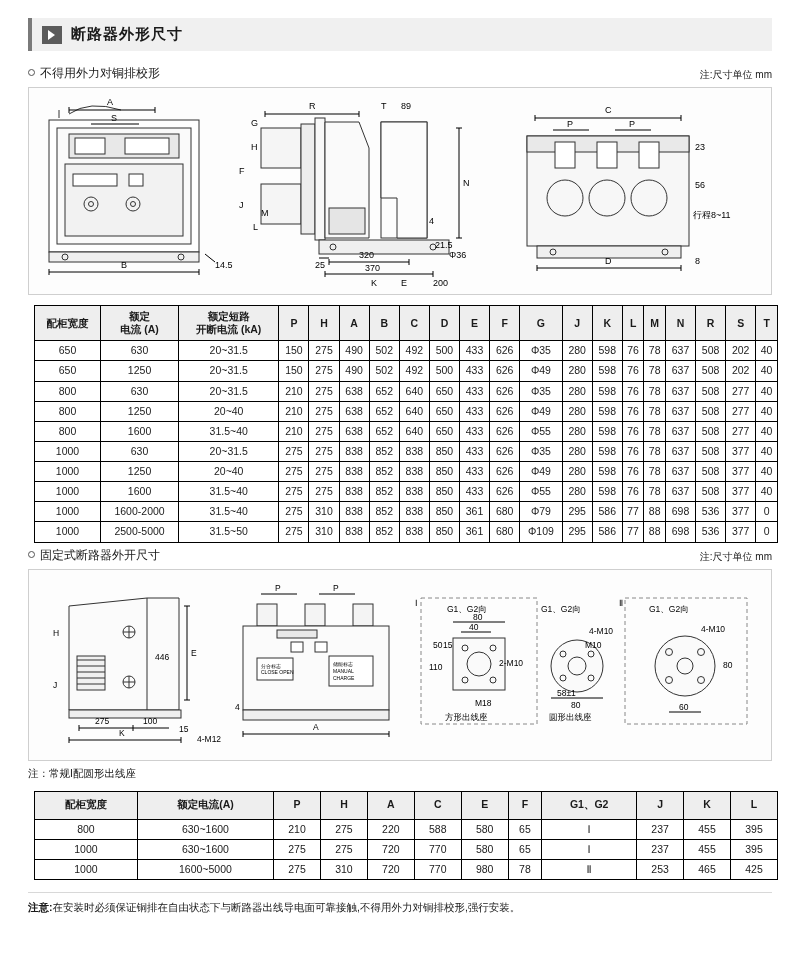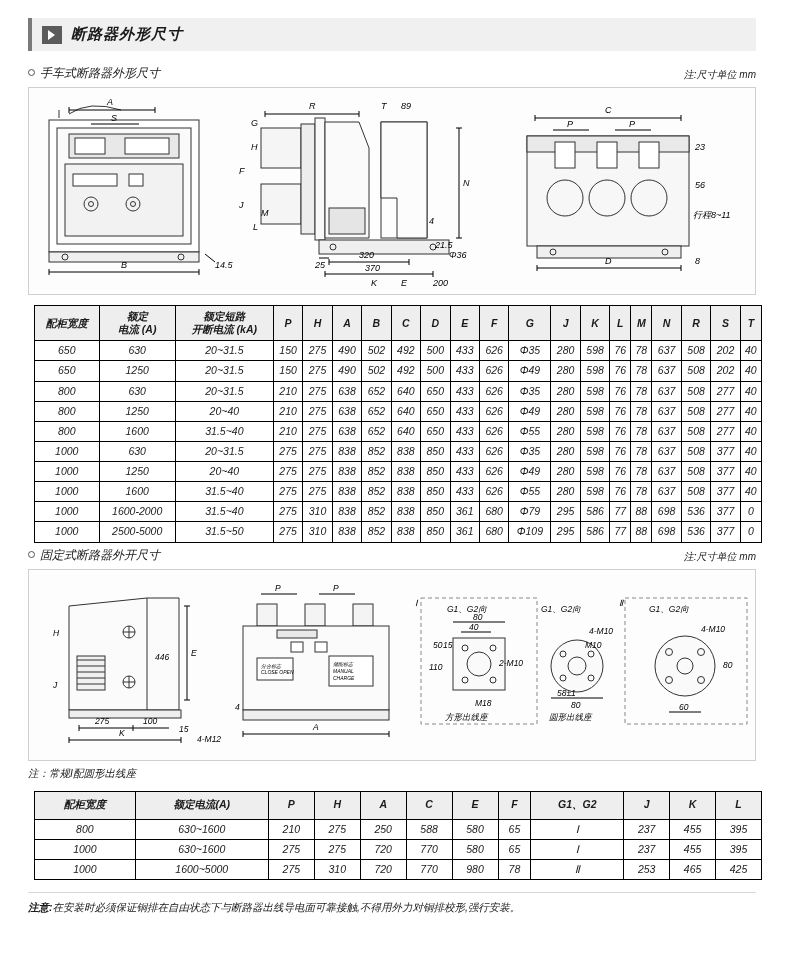"断路器外形尺寸" .page { font-style: italic -> none; padding: 18px 44px 10px 28px -> 18px 28px 10px 28px }
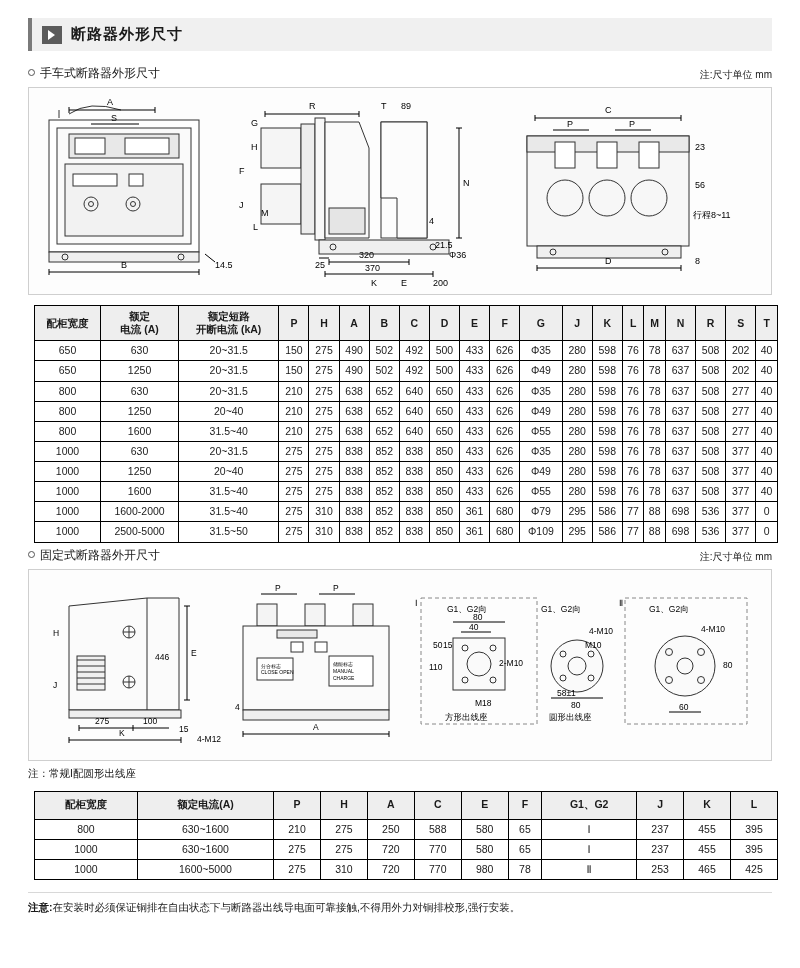"手车式断路器外形尺寸" span { text: 手车式断路器外形尺寸 -> 不得用外力对铜排校形 }
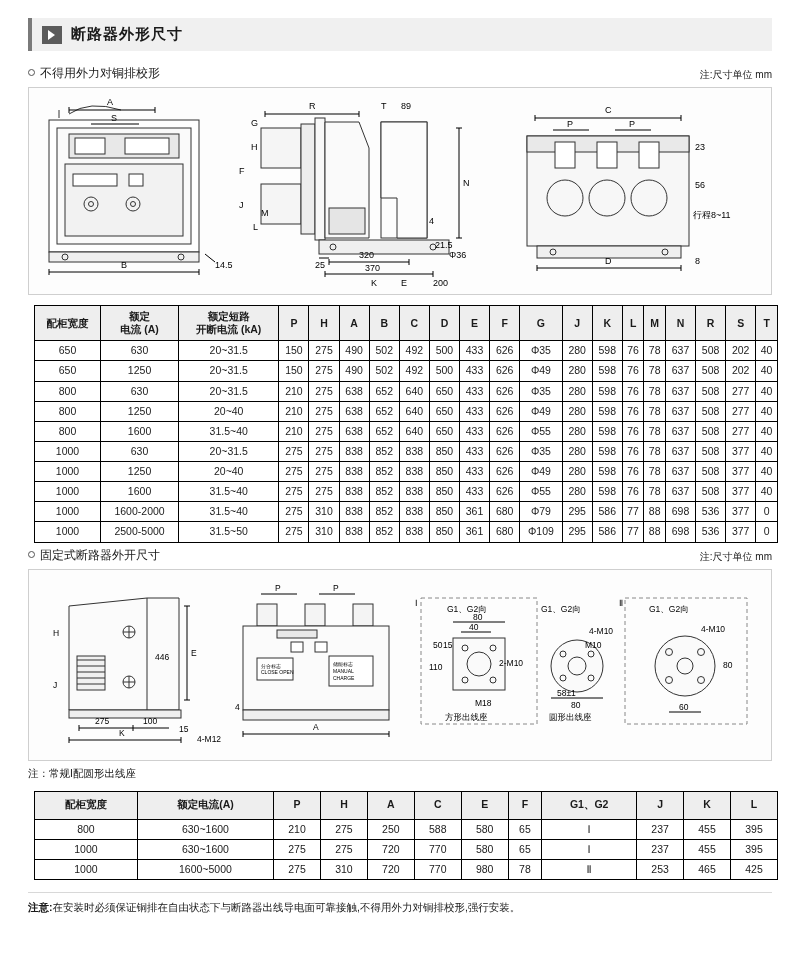"250" td { text: 250 -> 220 }
